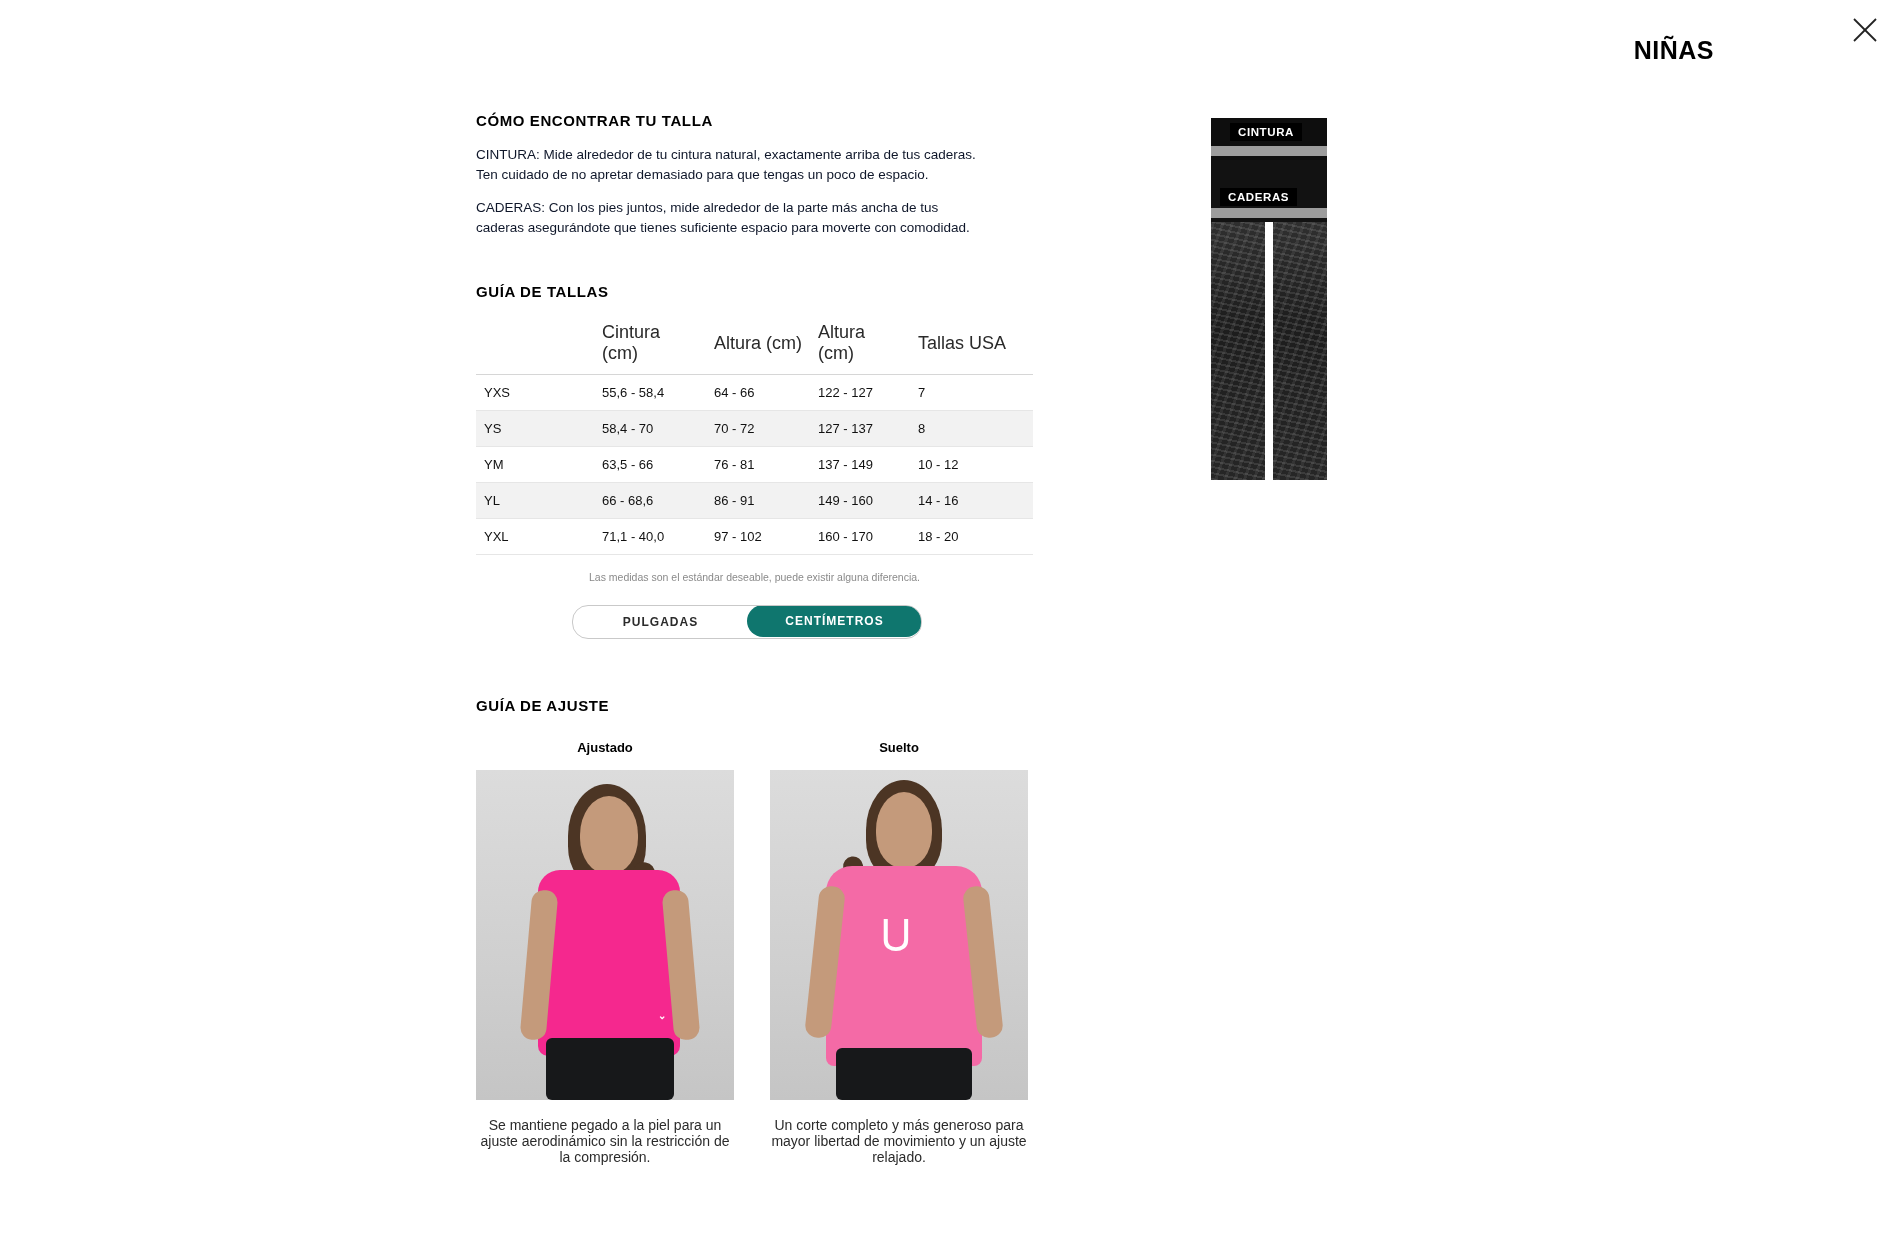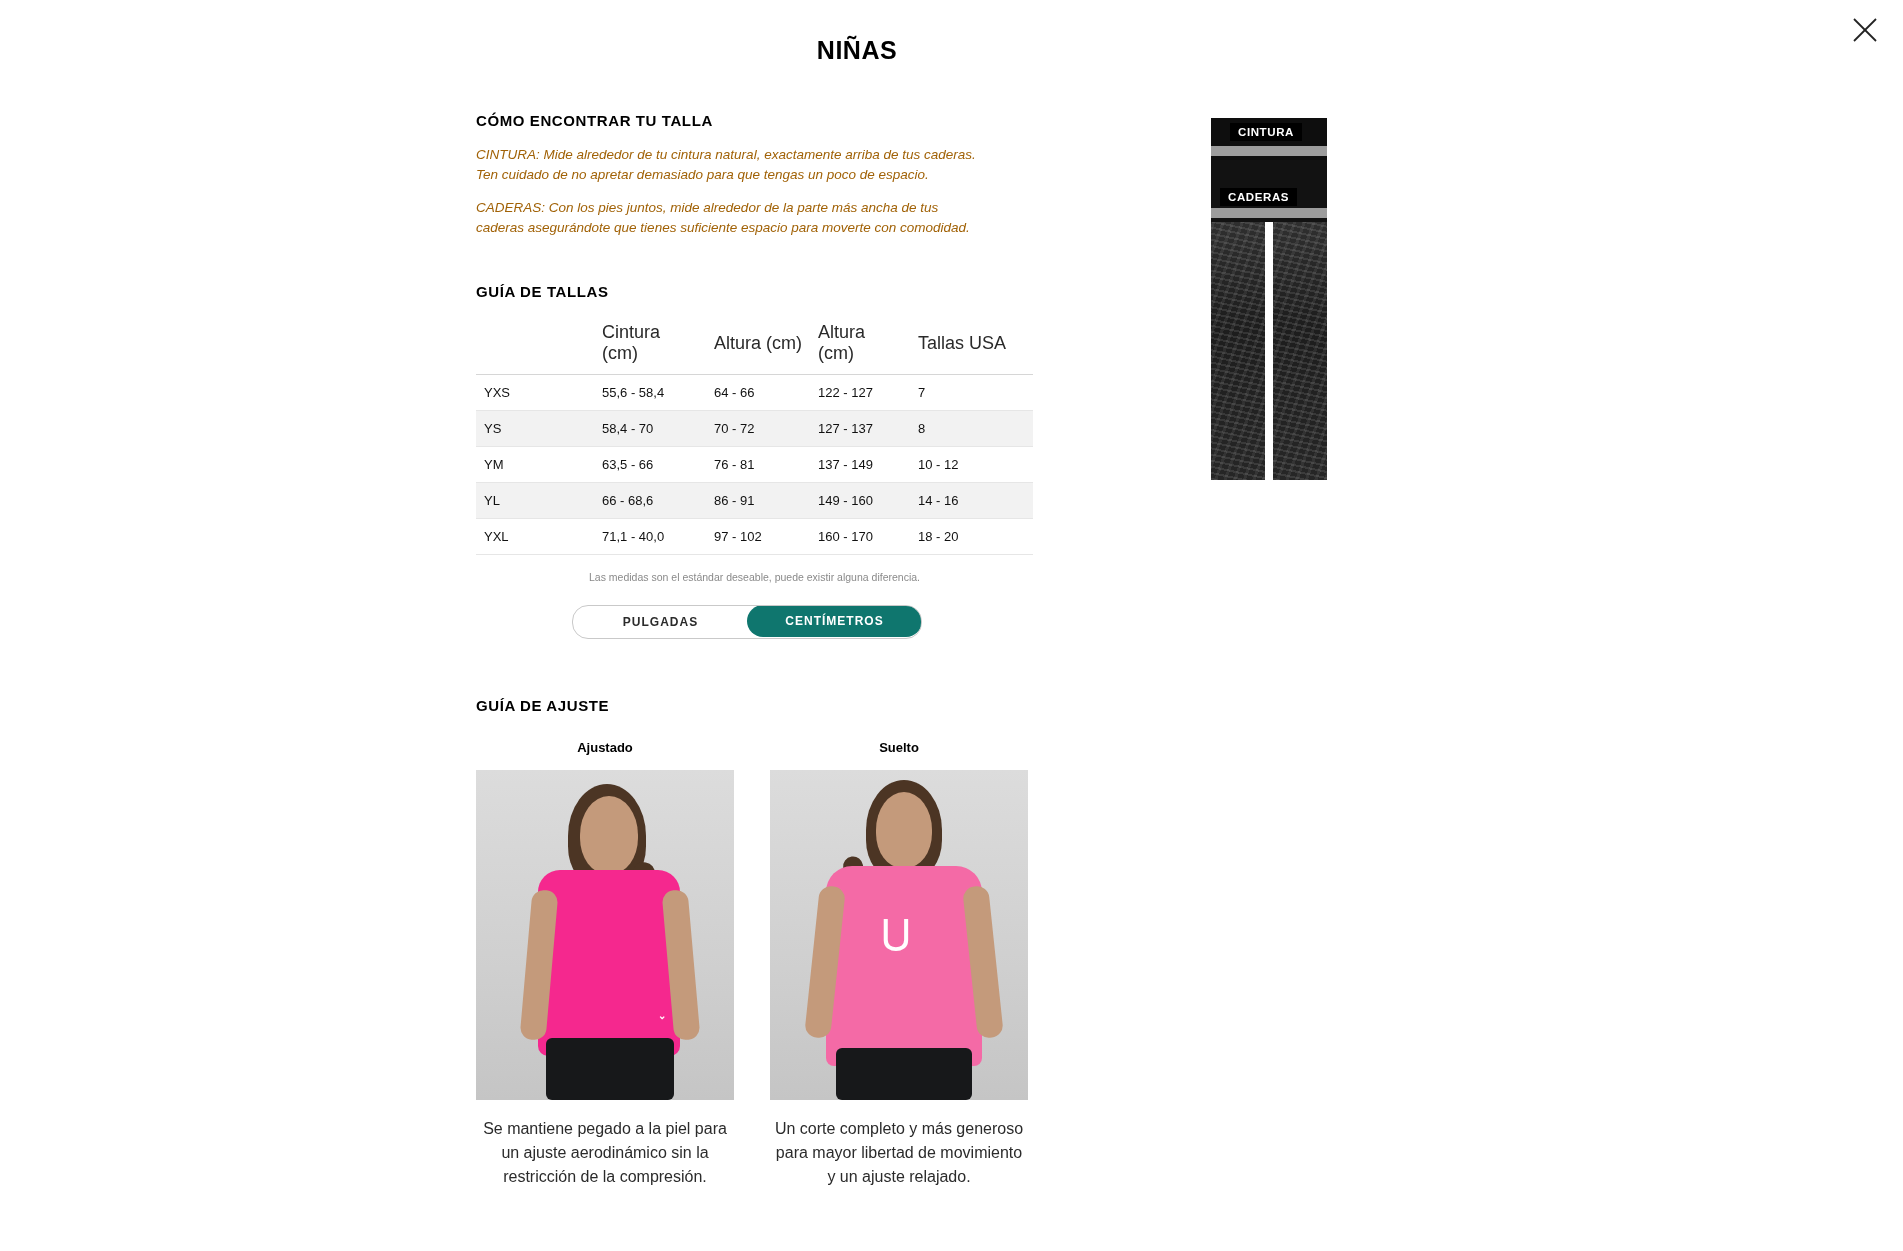"NIÑAS" .page-title { text-align: center -> right }
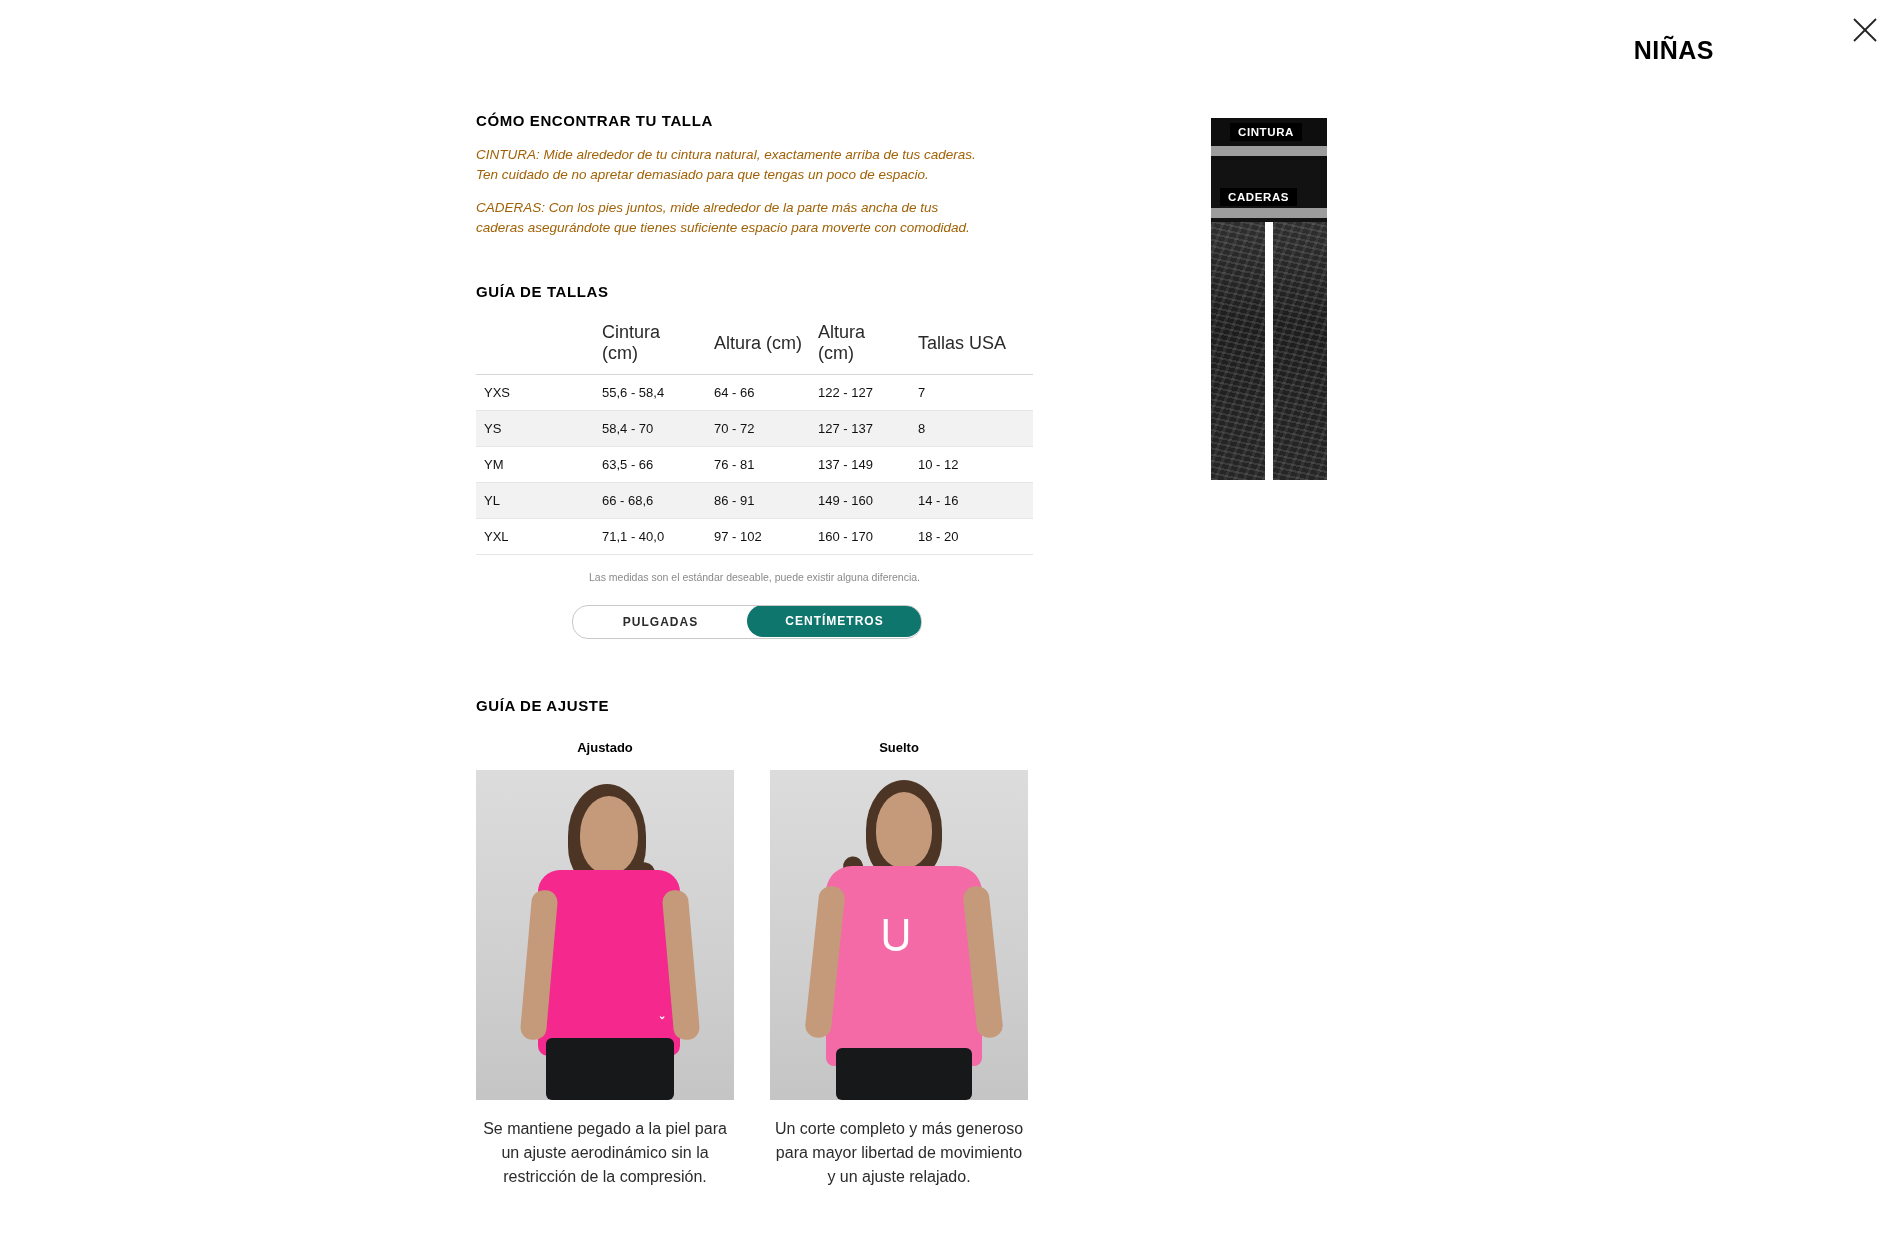"CINTURA: Mide alrededor de tu" .para { color: #a16207 -> #0f172a; font-style: italic -> none }
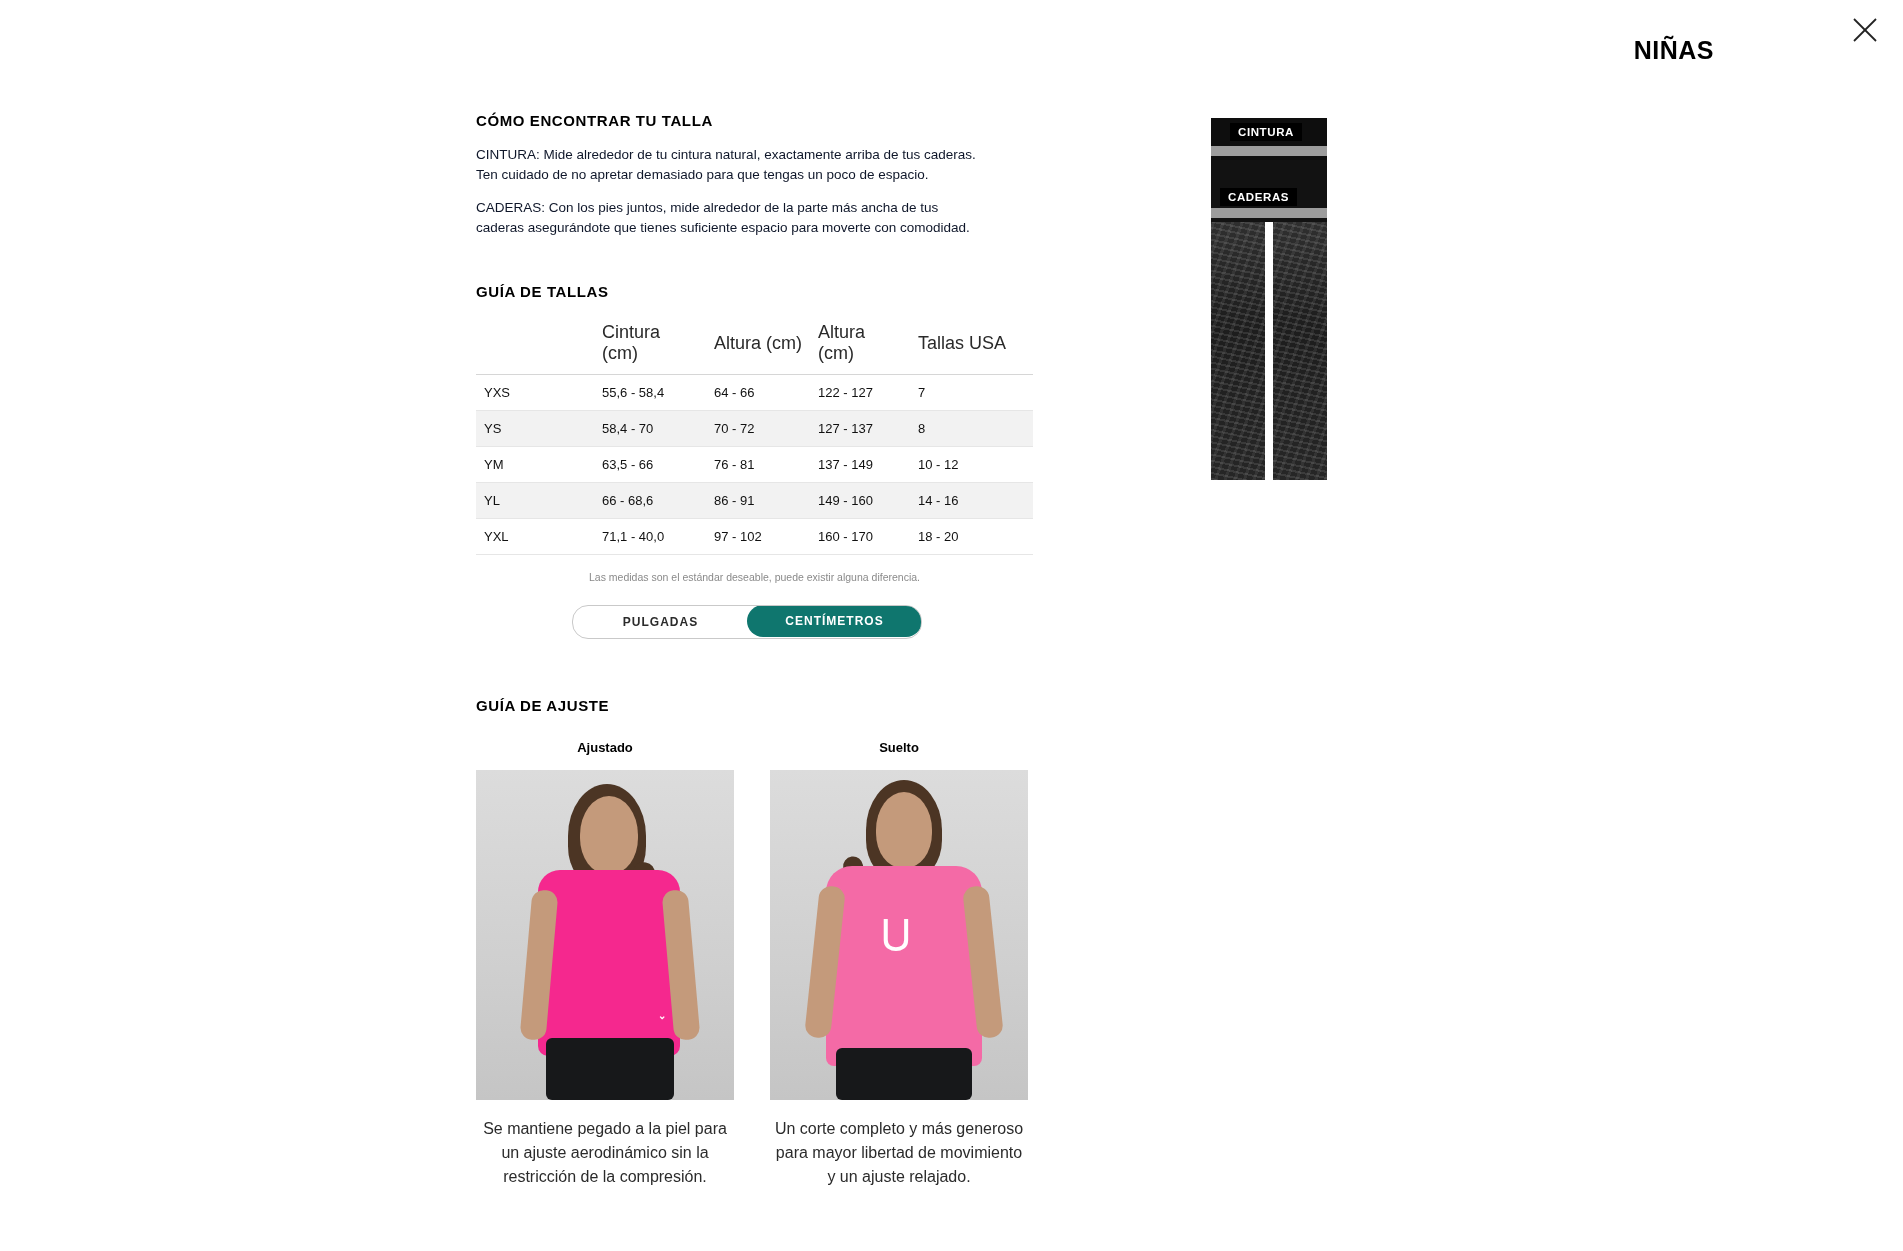"Se mantiene pegado a la" .fit-caption { font-size: 16px -> 14px; line-height: 24px -> 16px }
